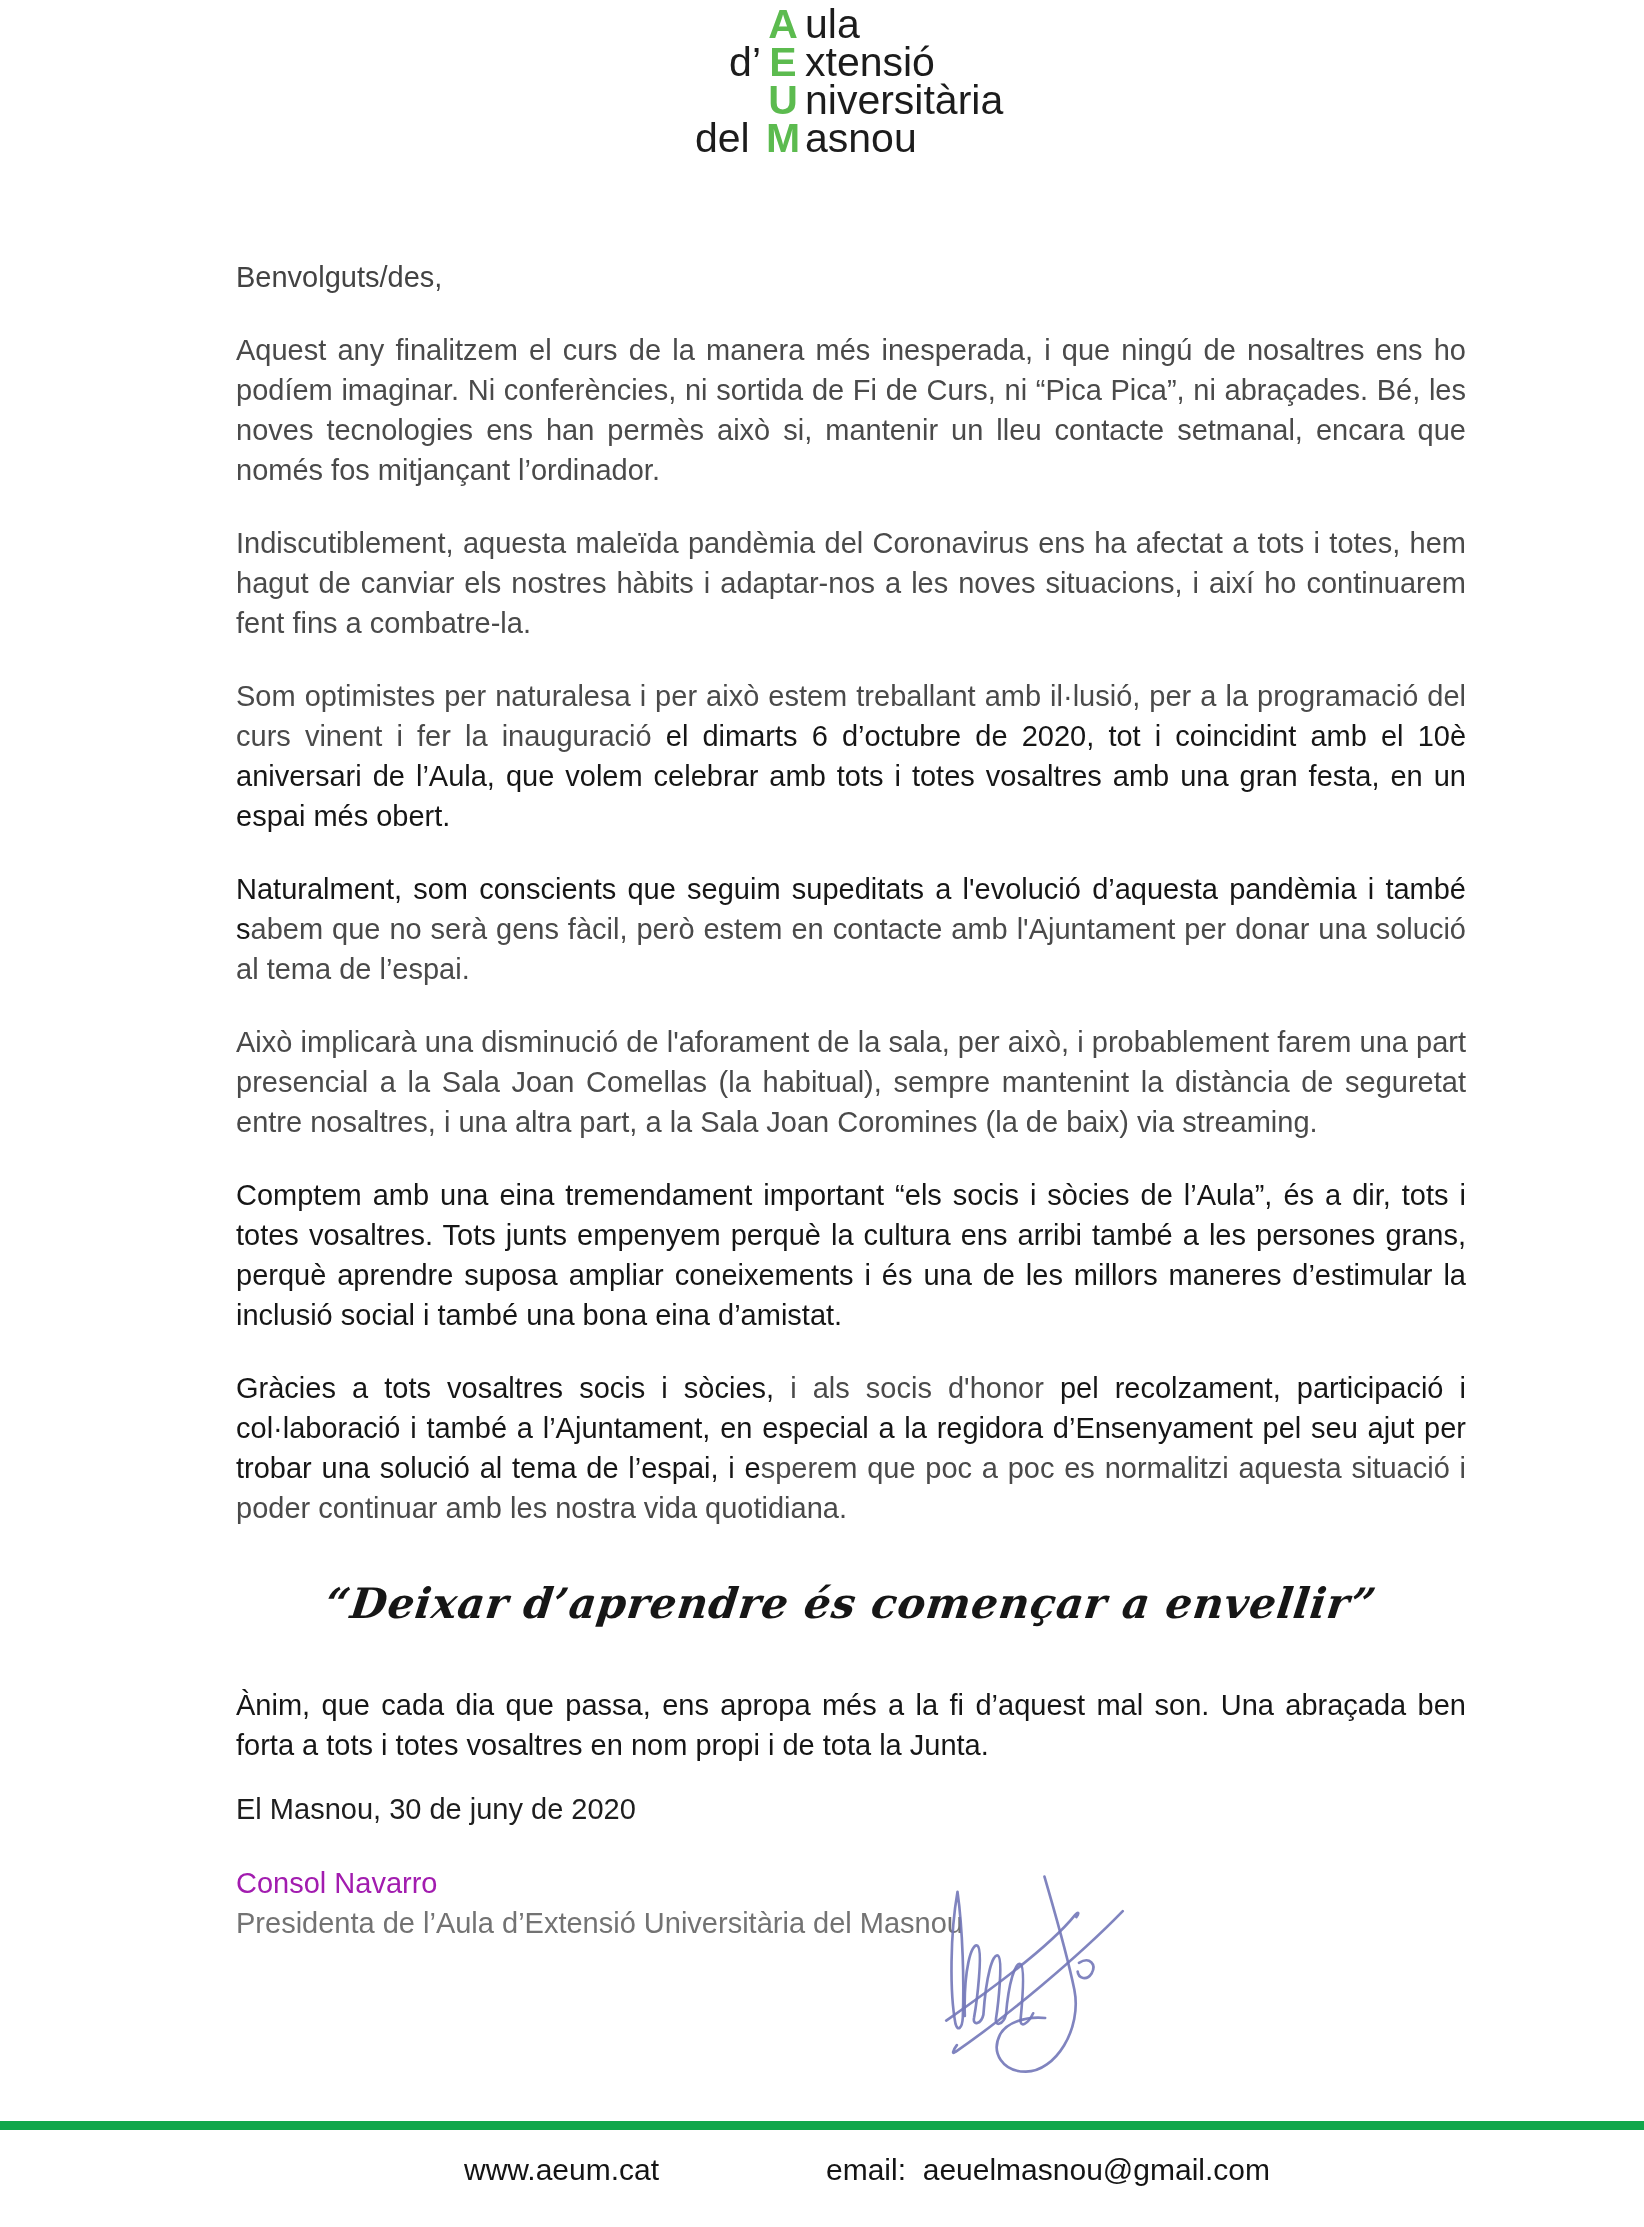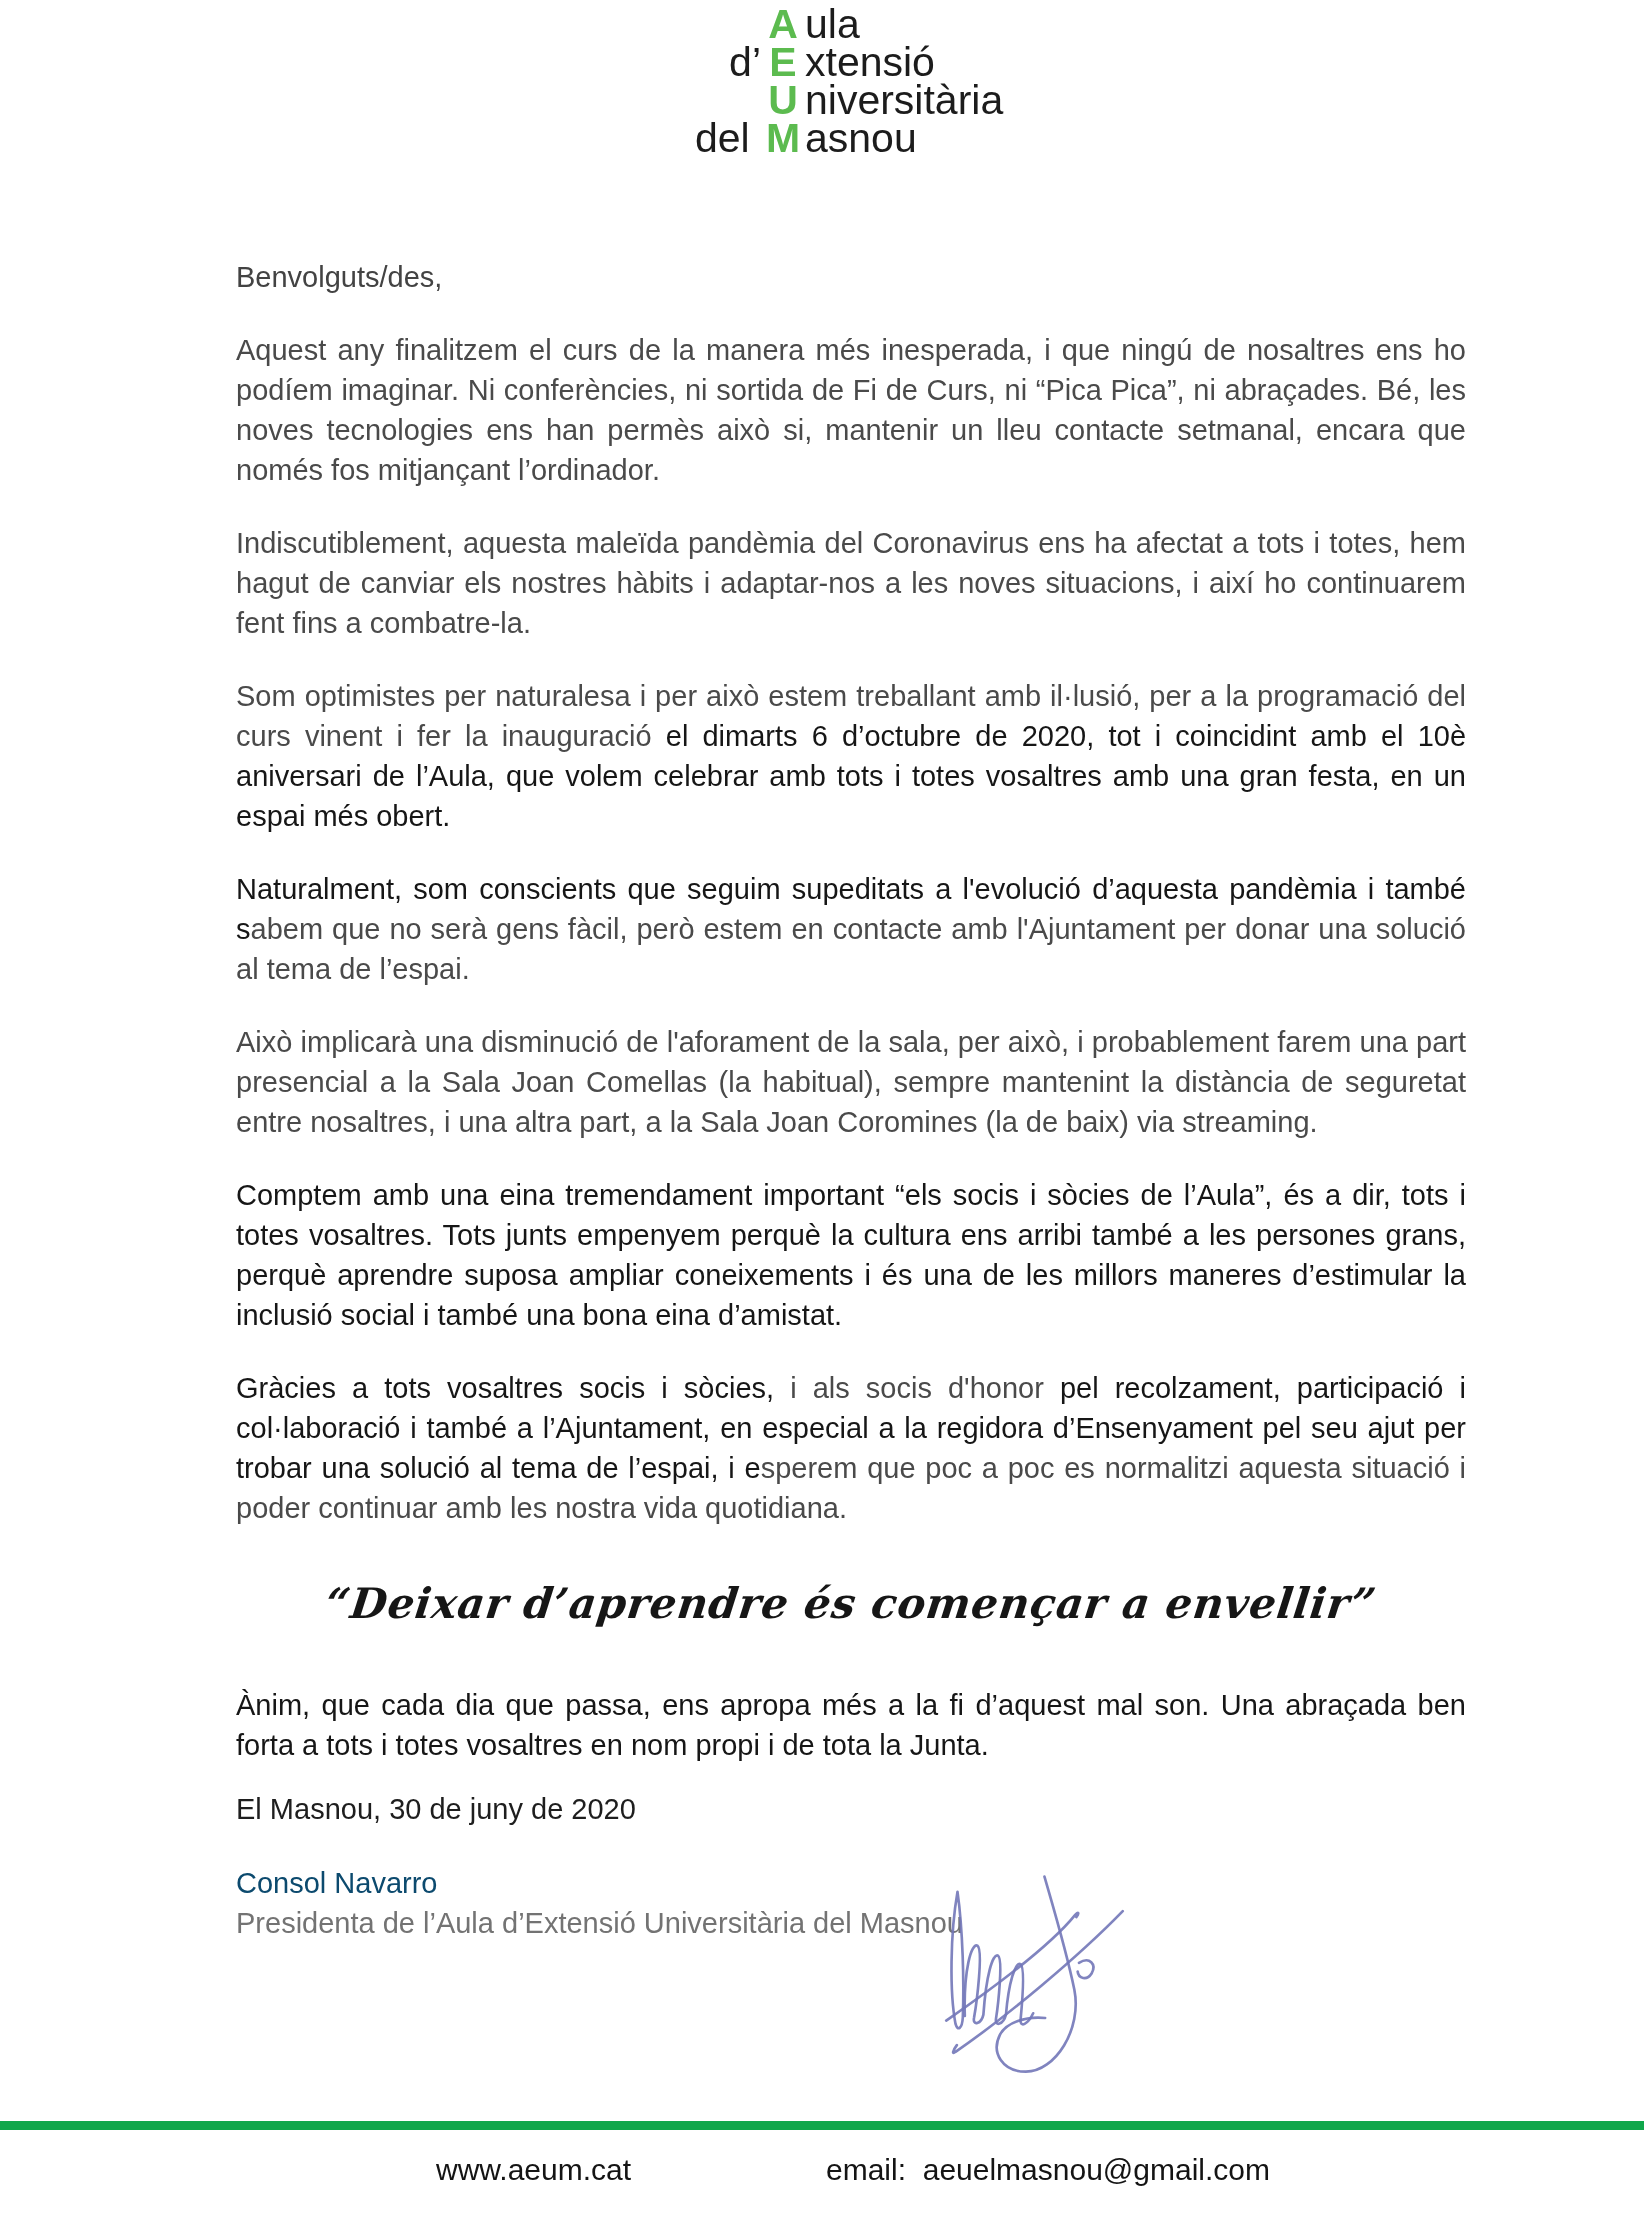"Consol Navarro" .signer-name { color: #0c4a6e -> #a21caf }
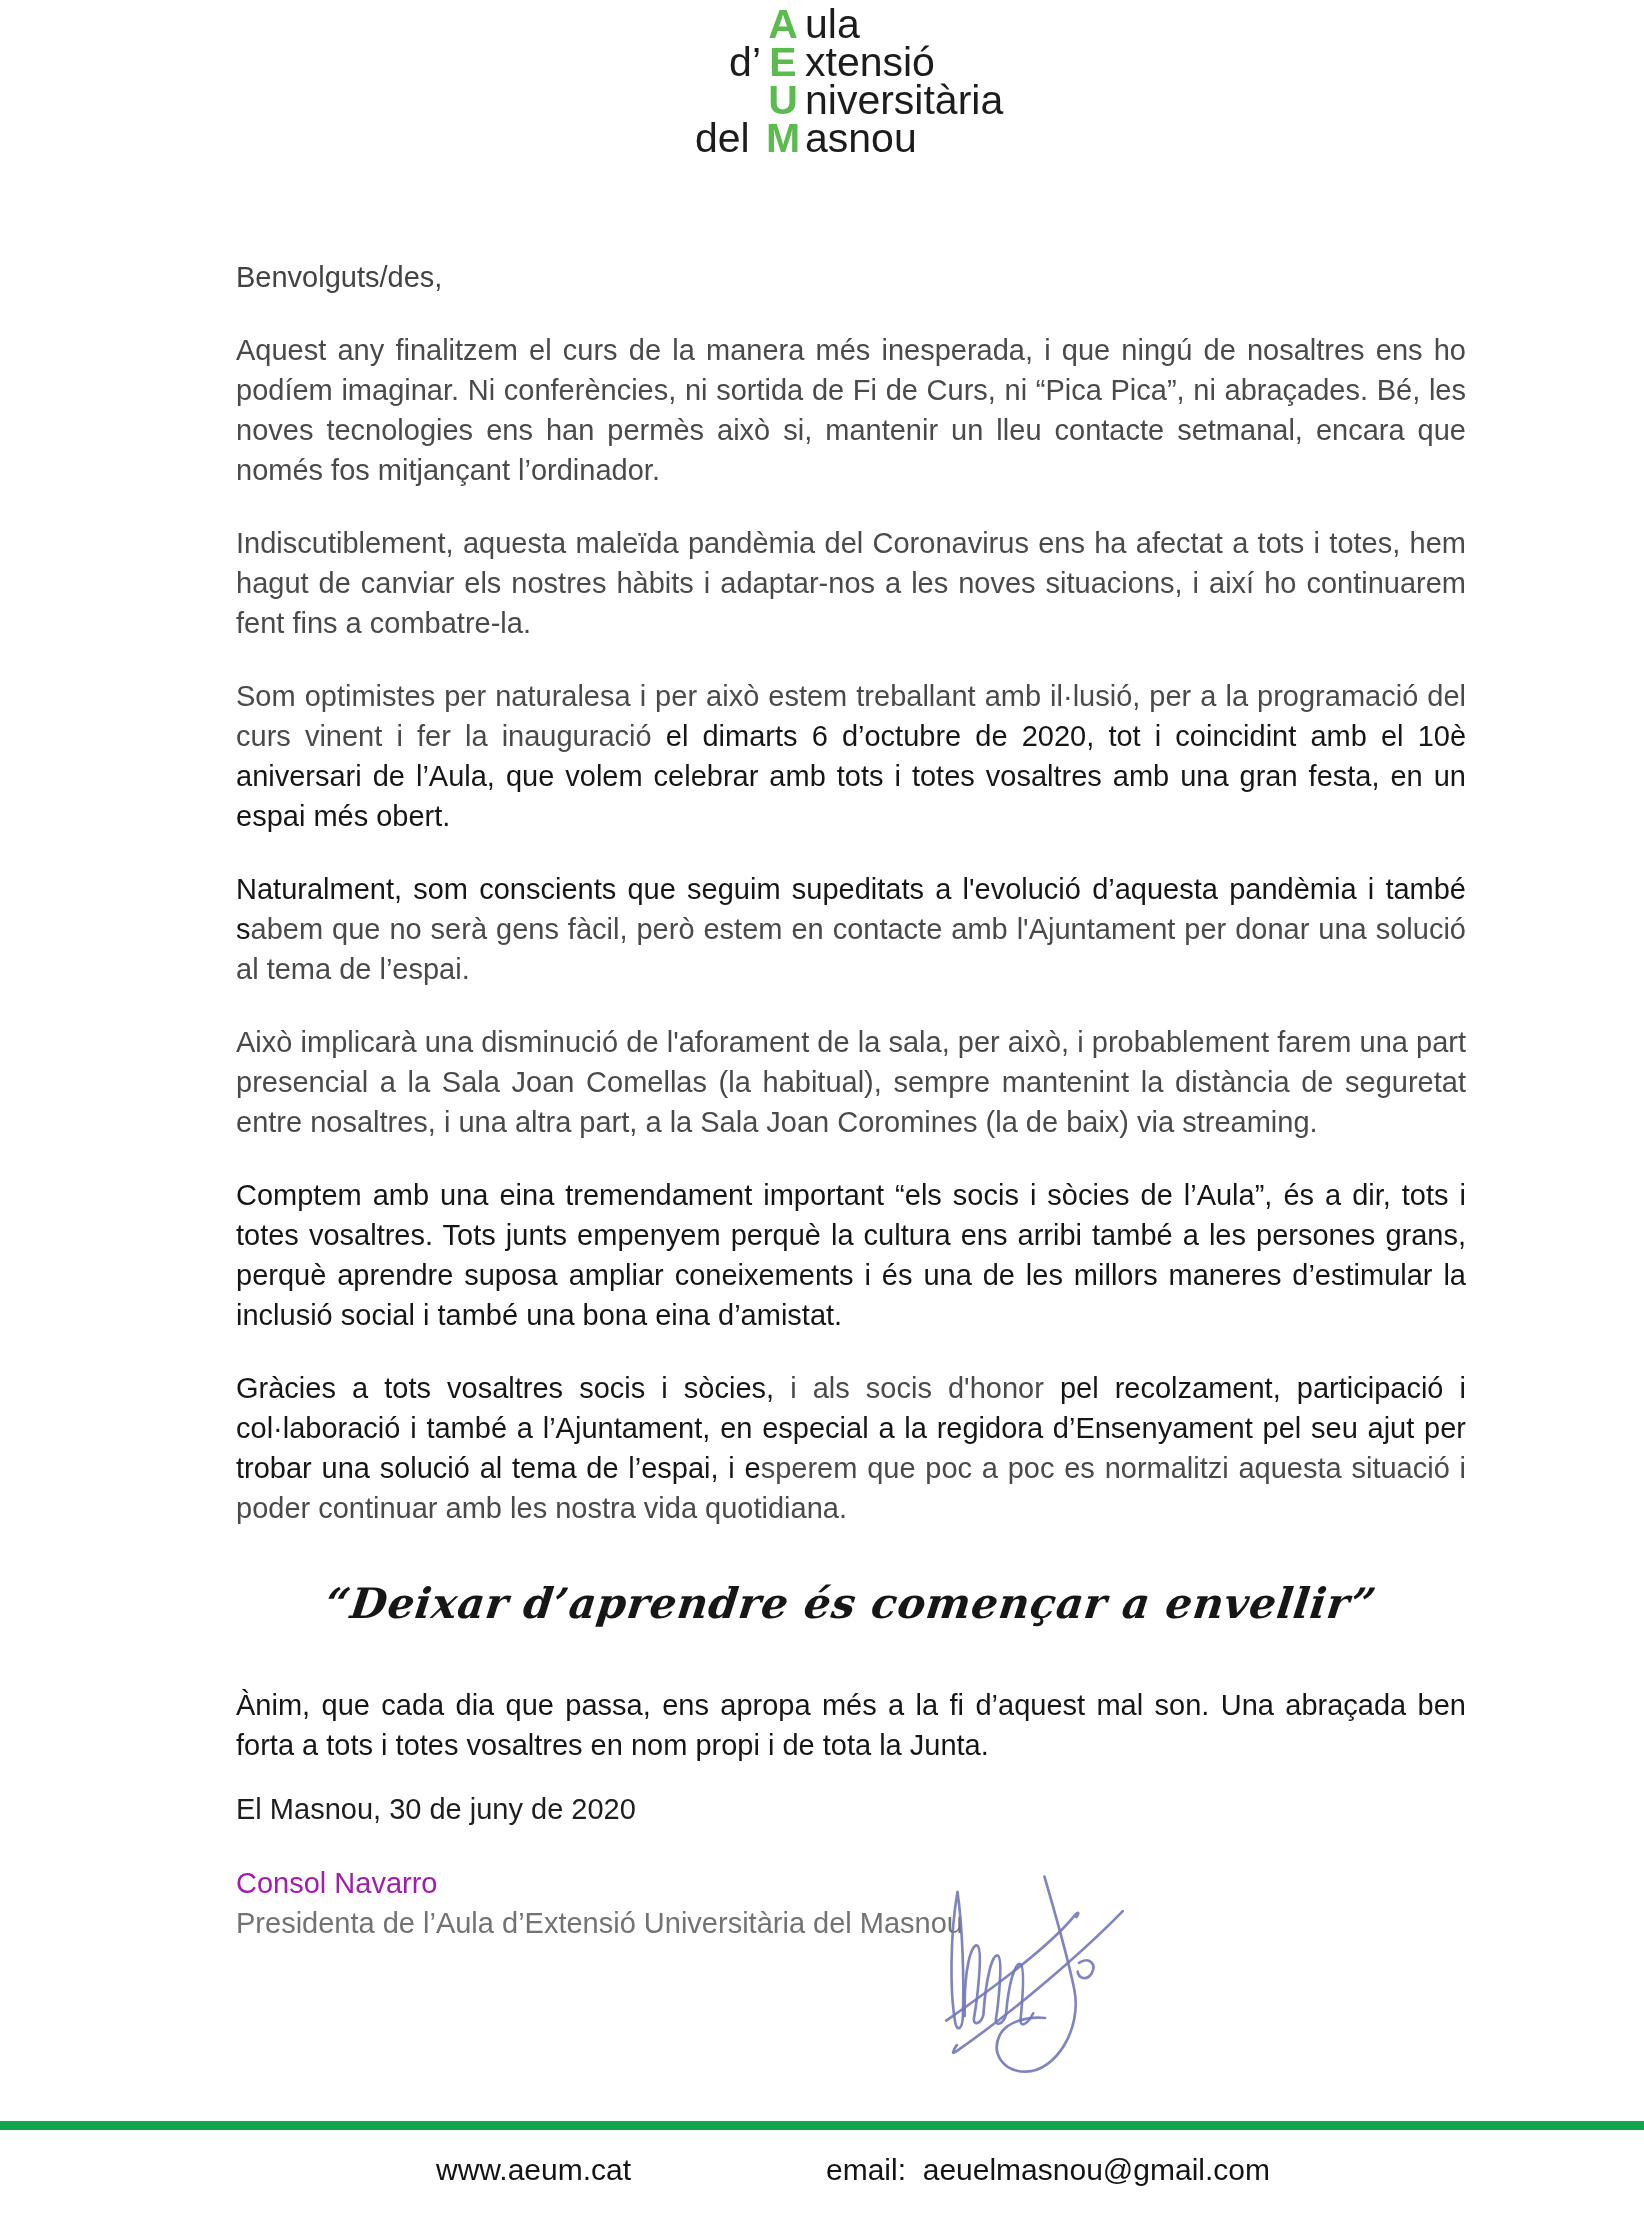"www.aeum.cat" .footer-text .site { left: 436px -> 464px }
